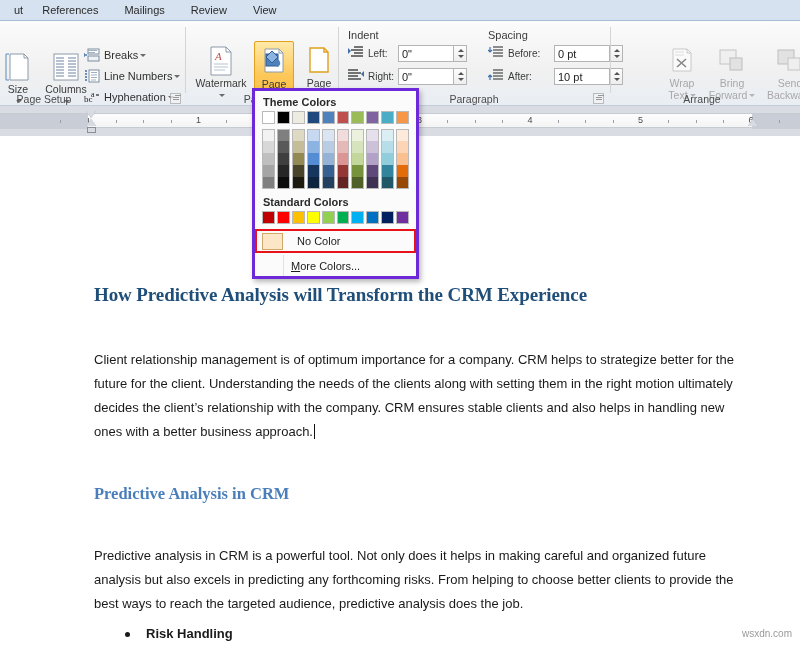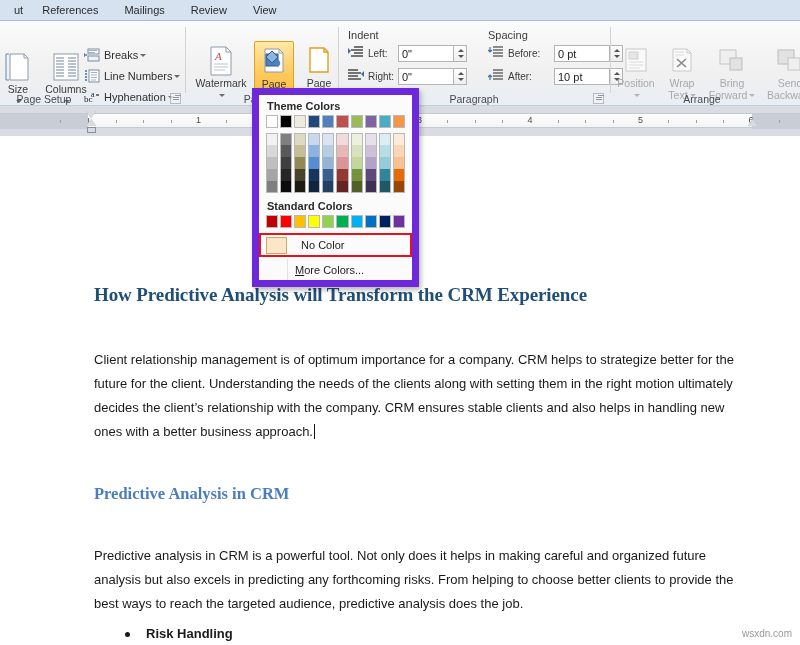"Position" div.bigbtn { html: <div> <div> <svg> <rect></rect> <rect></rect> <path></path> </svg> </div> <div>Position</div> <div><span></span></div> </div> -> none }
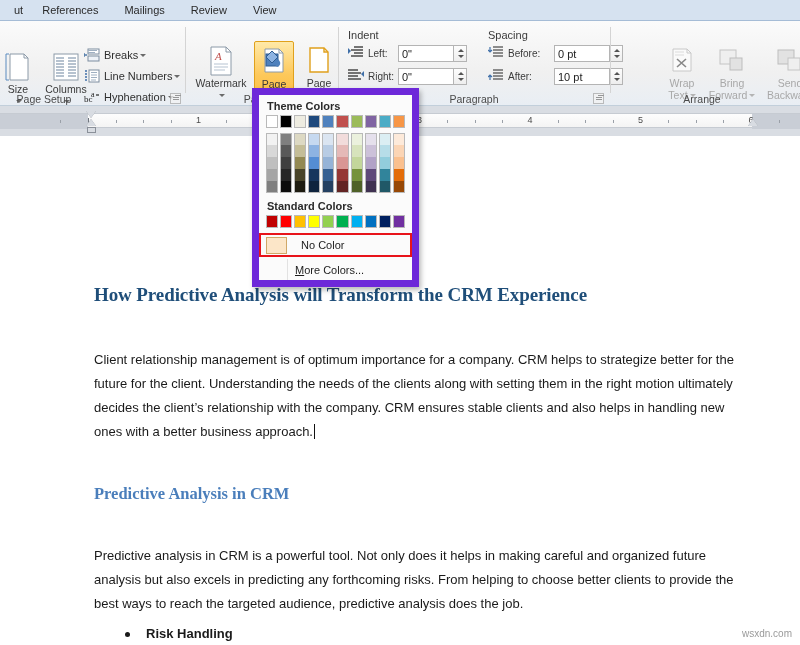"Theme Colors" .dropdown { border: 7px solid #6d28d9 -> 3px solid #6d28d9 }
